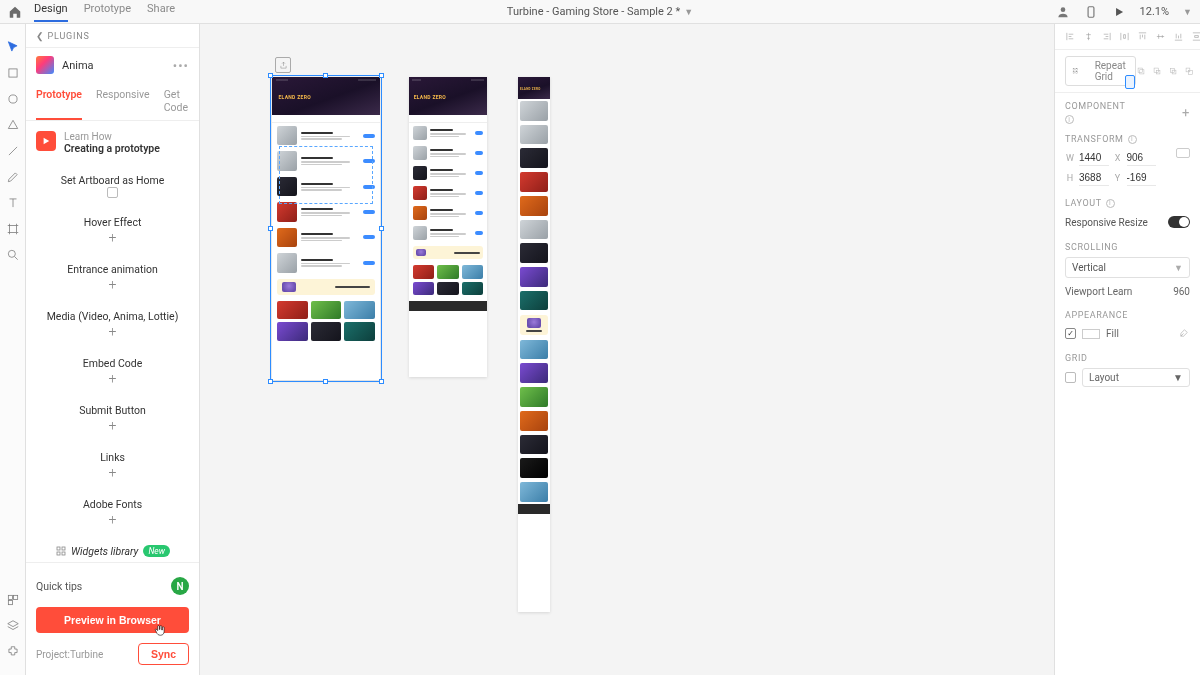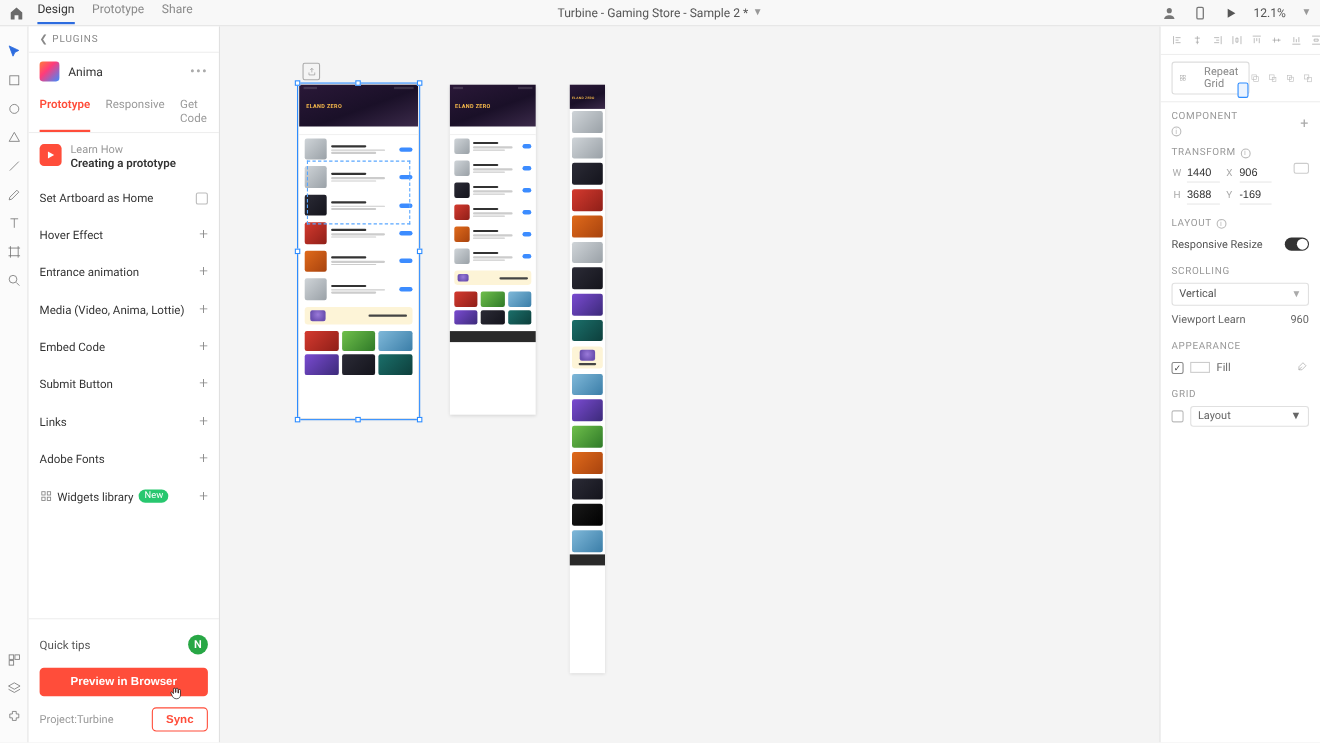"Set Artboard as Home" .opt { flex-direction: none -> column }
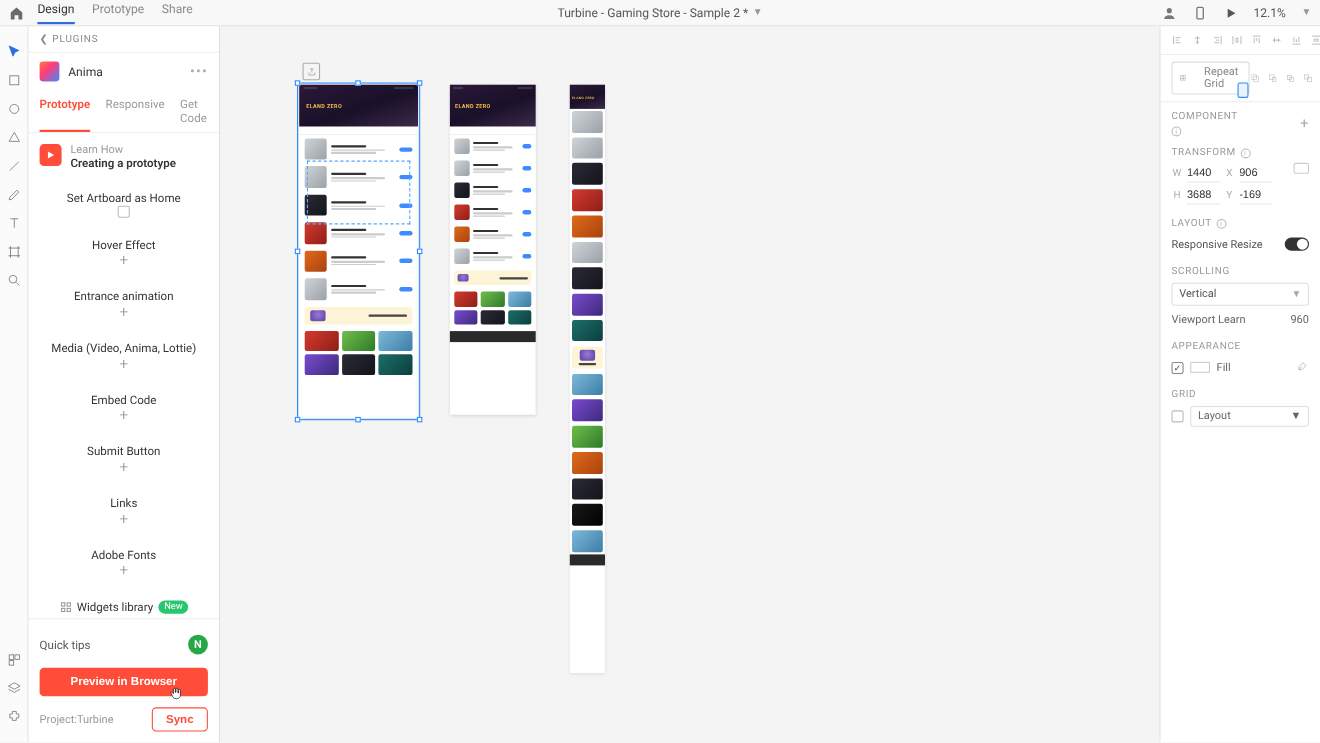"Widgets library" .opt .wlabel { align-items: center -> flex-start; font-style: none -> italic }
